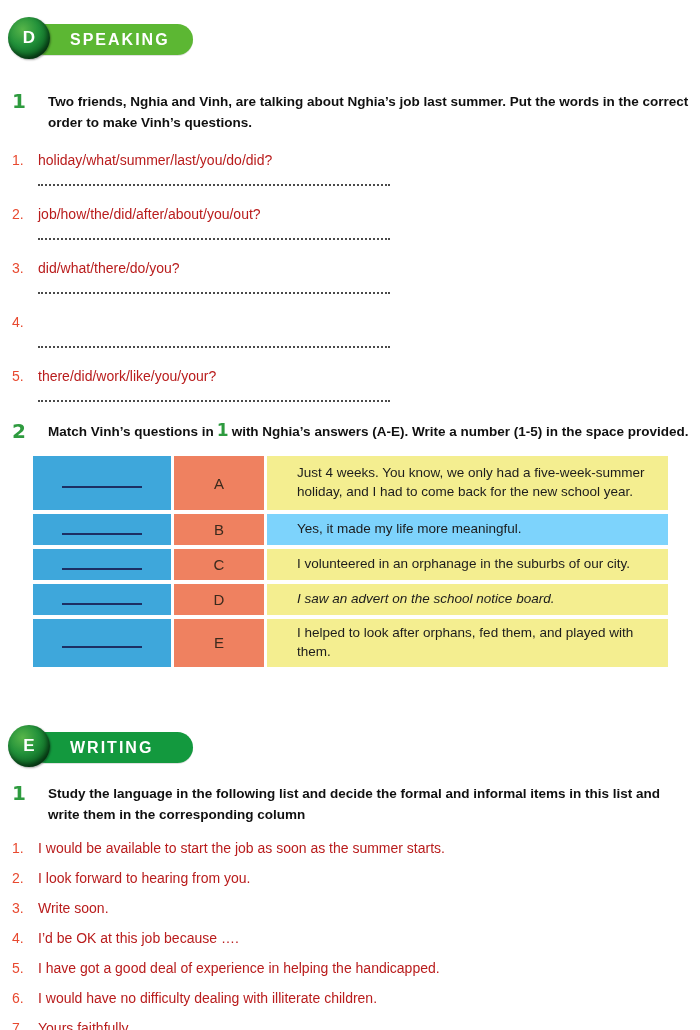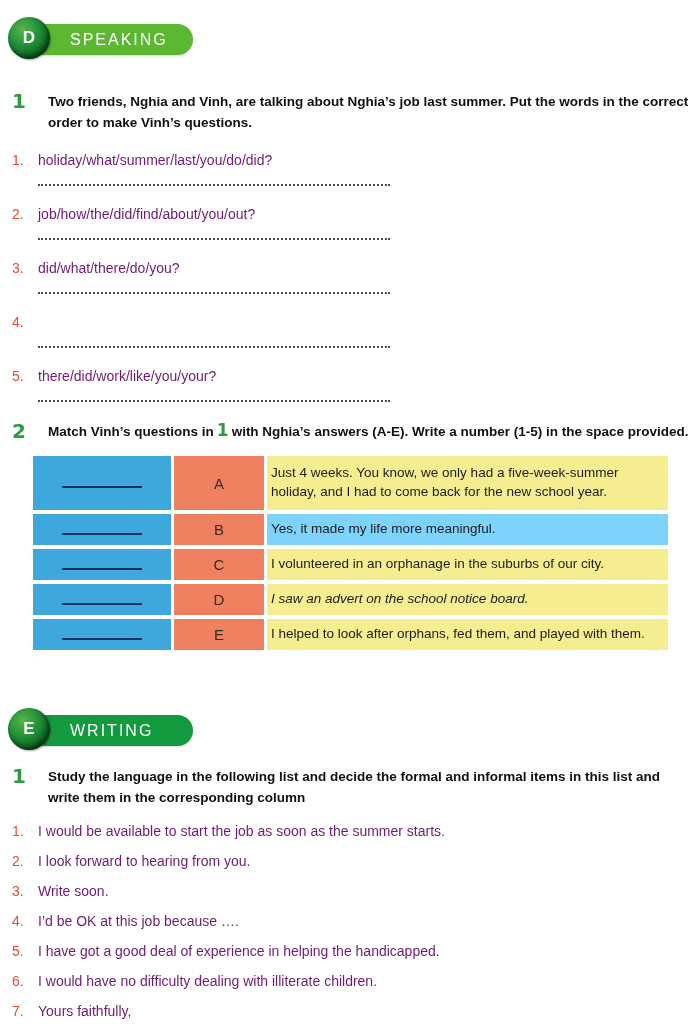"SPEAKING" .badge-pill-label { font-weight: 400 -> 700 }
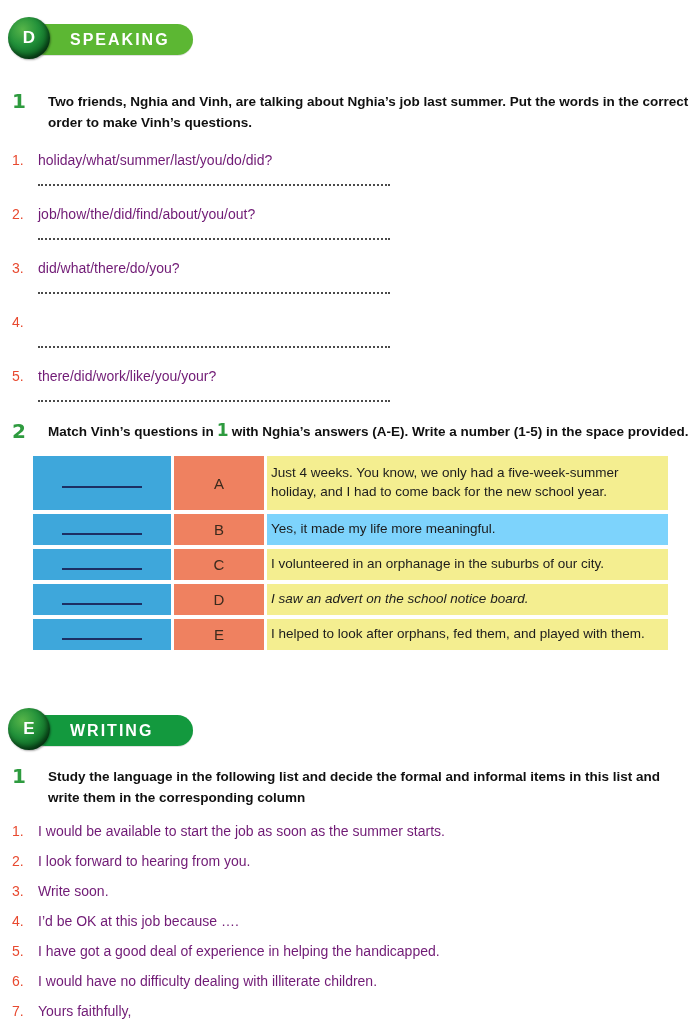"holiday/what/summer/last/you/do/did?" .q-text { color: #701a75 -> #b91c1c }
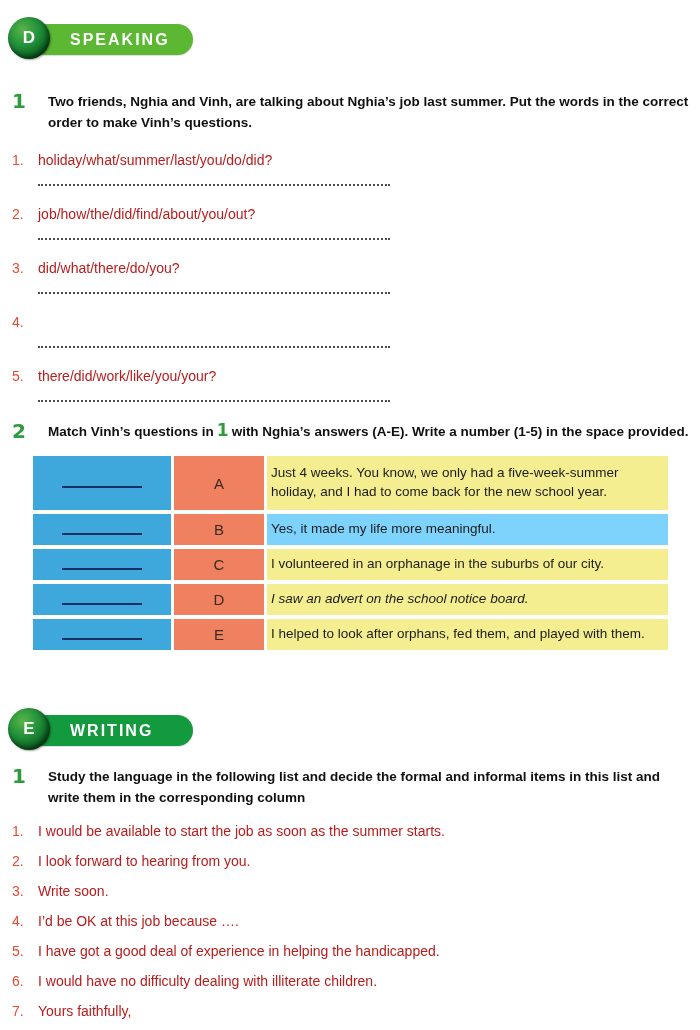"job/how/the/did/find/about/you/out?" span.q-text { text: job/how/the/did/find/about/you/out -> job/how/the/did/after/about/you/out }
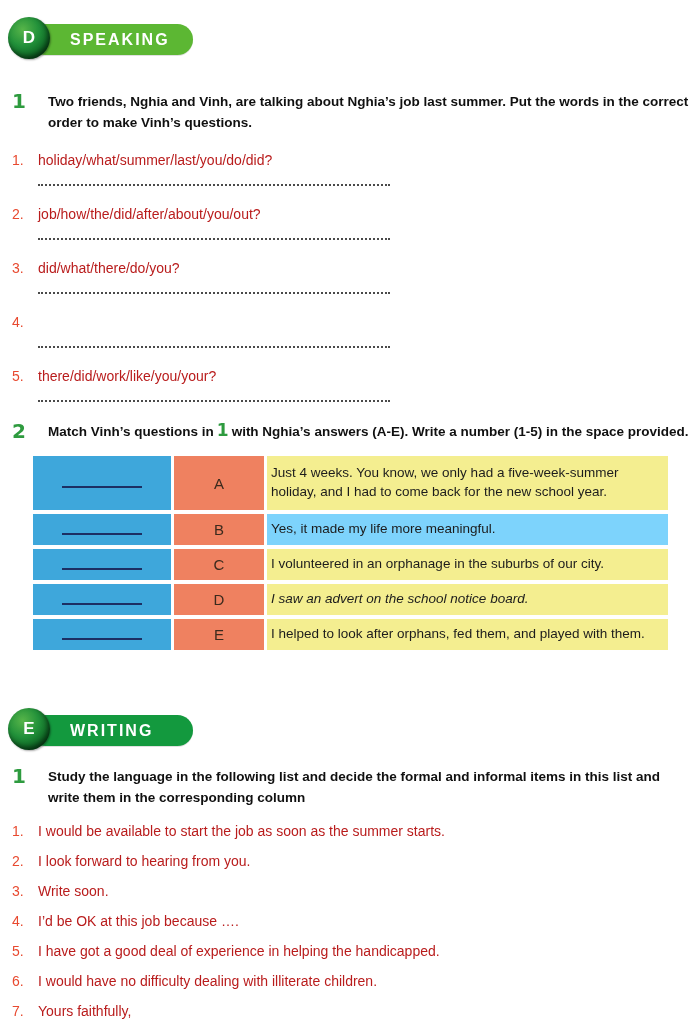"Just 4 weeks. You know," .cell.answer { padding: 5px 12px 5px 4px -> 5px 12px 5px 30px }
